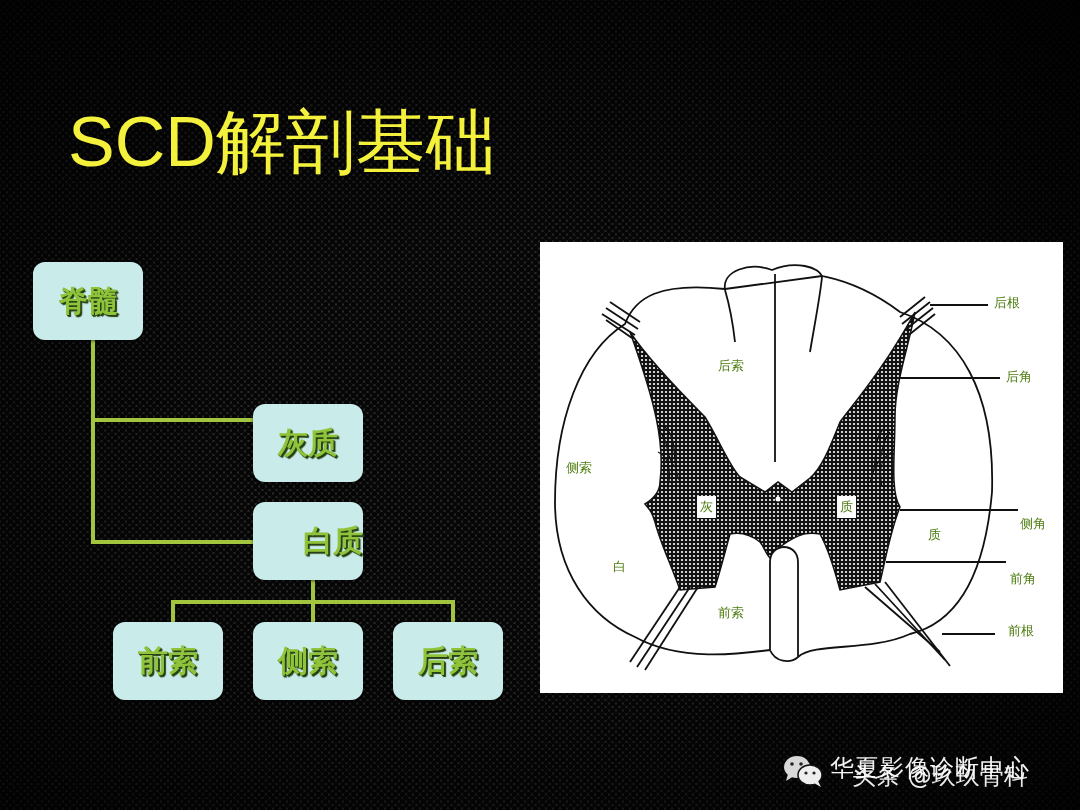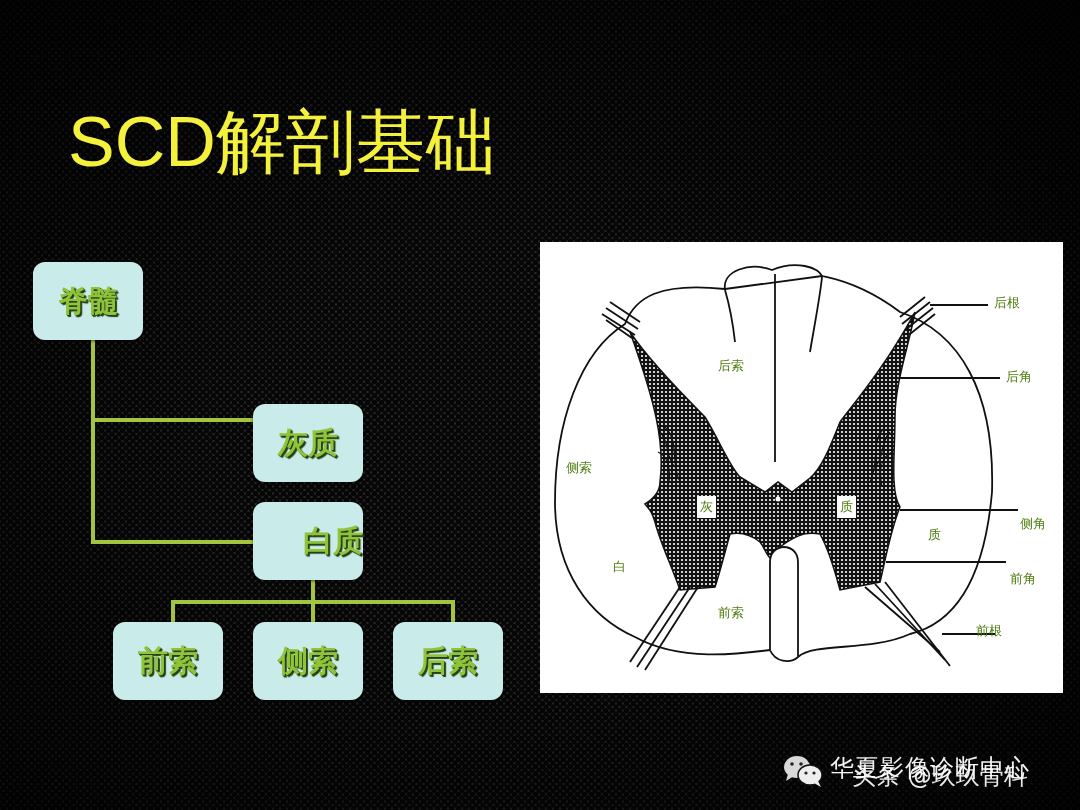"前根" div.fig-label { left: 436px -> 468px }
